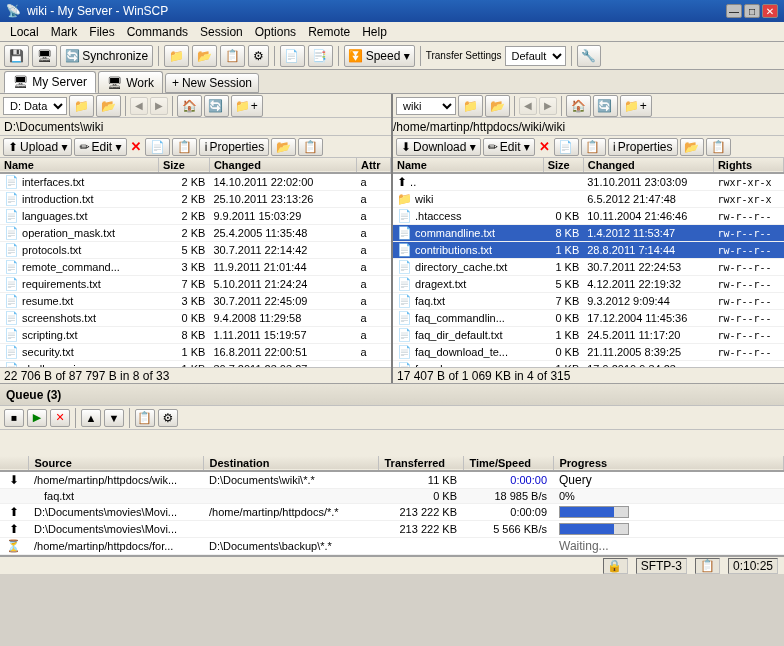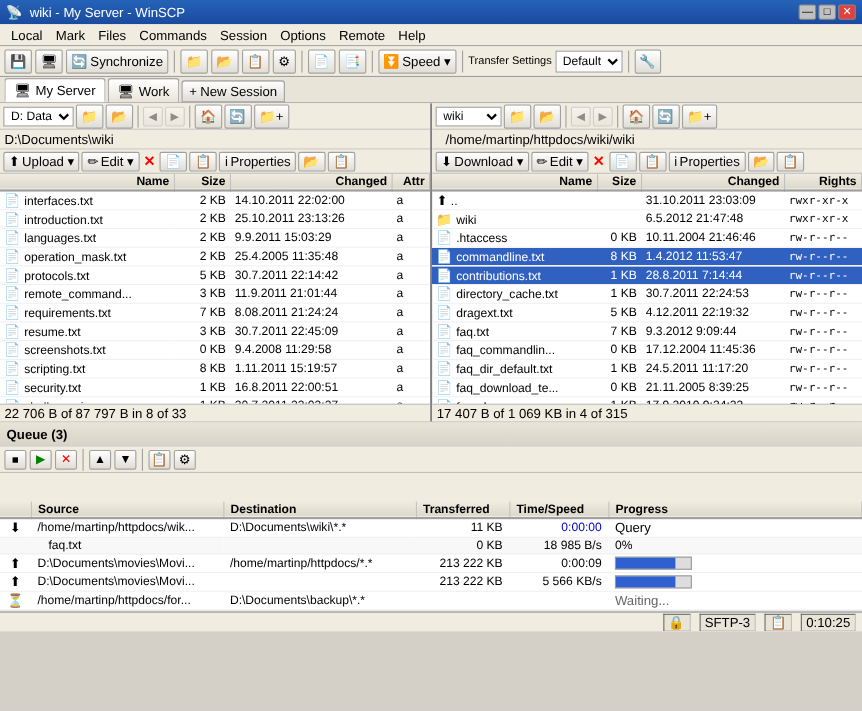"/home/martinp/httpdocs/wiki/wiki" div { padding: 1px 12px -> 1px 0 }
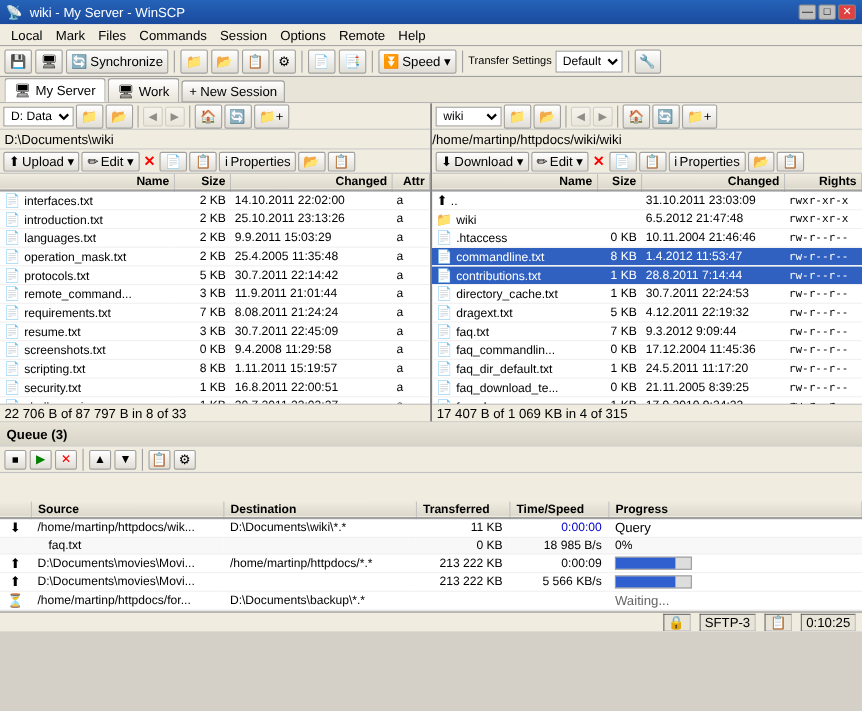"Name" .file-list thead th { text-align: right -> left }
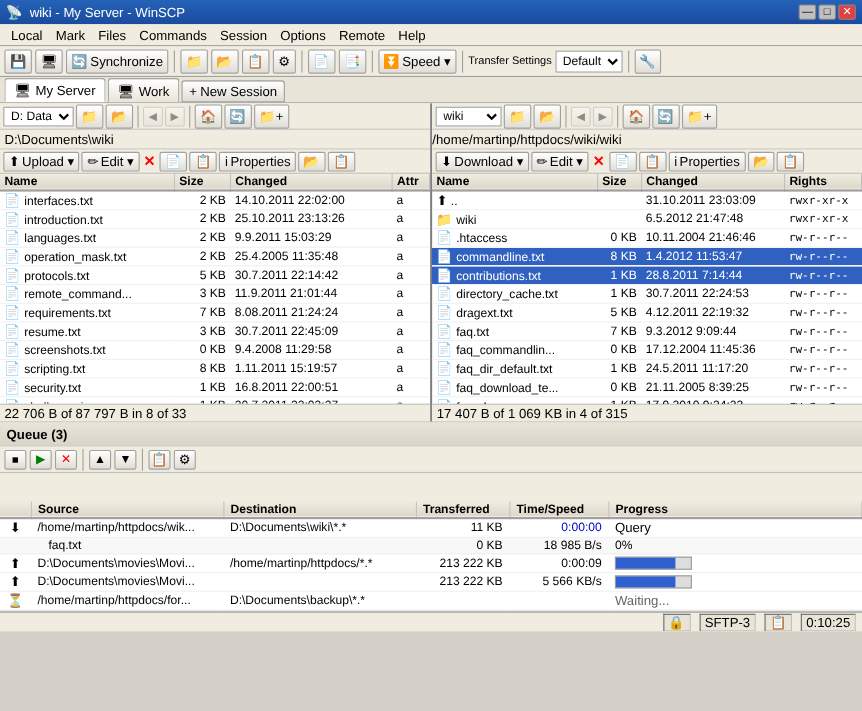"8.08.2011 21:24:24" td { text: 8.08.2011 -> 5.10.2011 }
